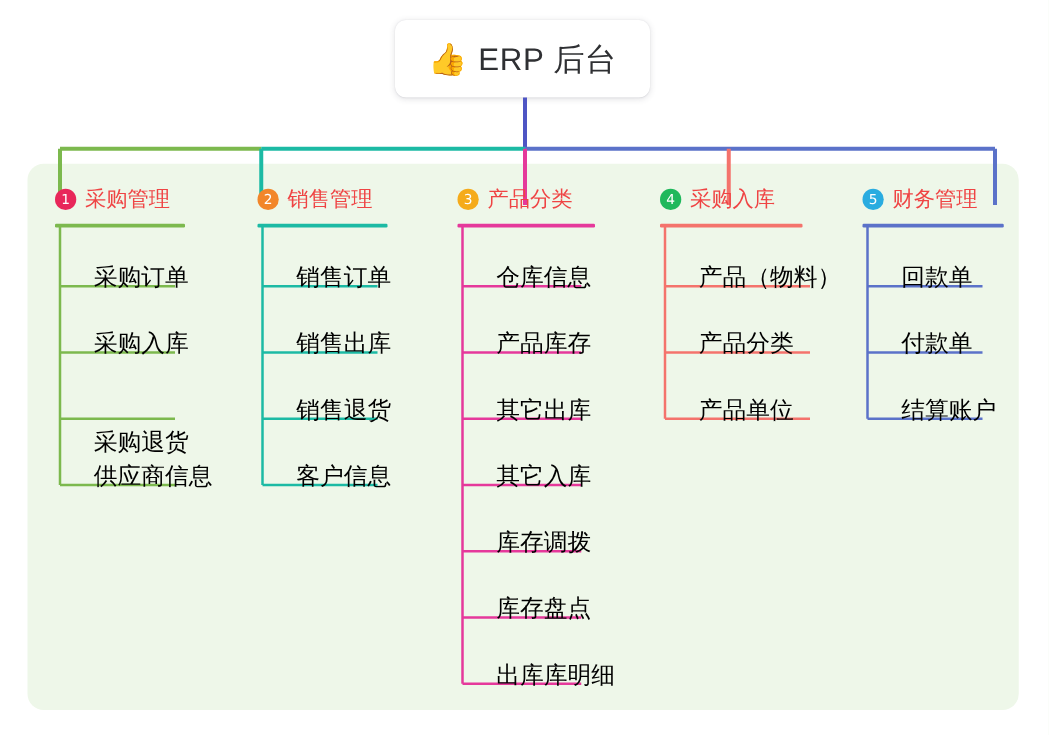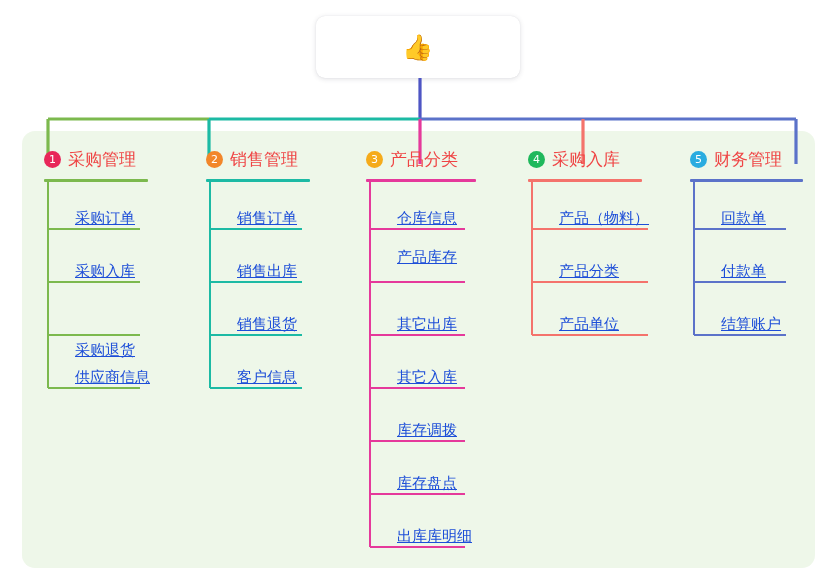"ERP 后台" span.root-title { html: none -> <span>ERP 后台</span> }
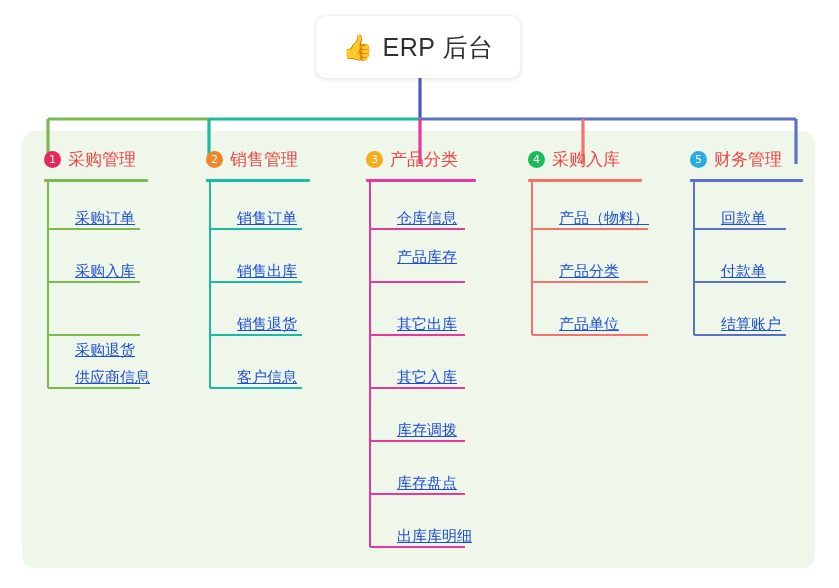"采购订单" .item-label { color: #1d4ed8 -> #000000; font-size: 15px -> 19px; text-decoration: underline -> none }
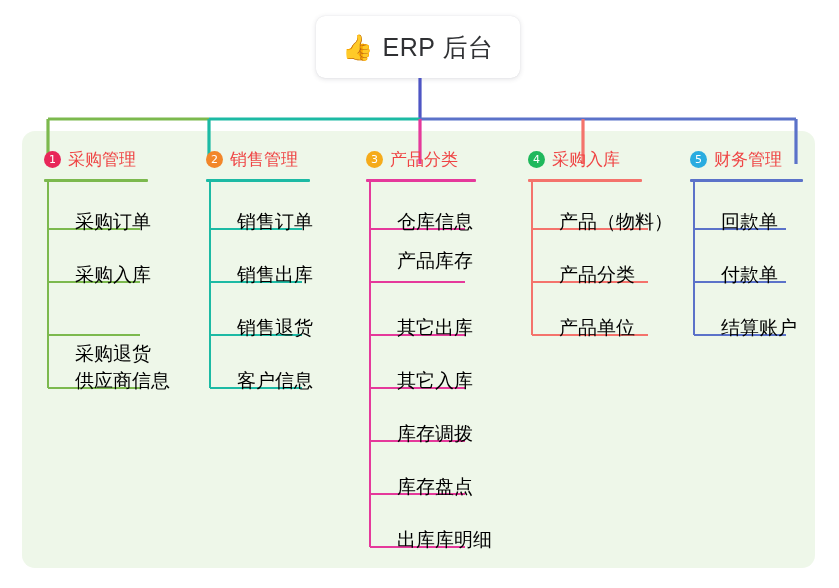"产品库存" div.item-label { top: 248px -> 262px }
